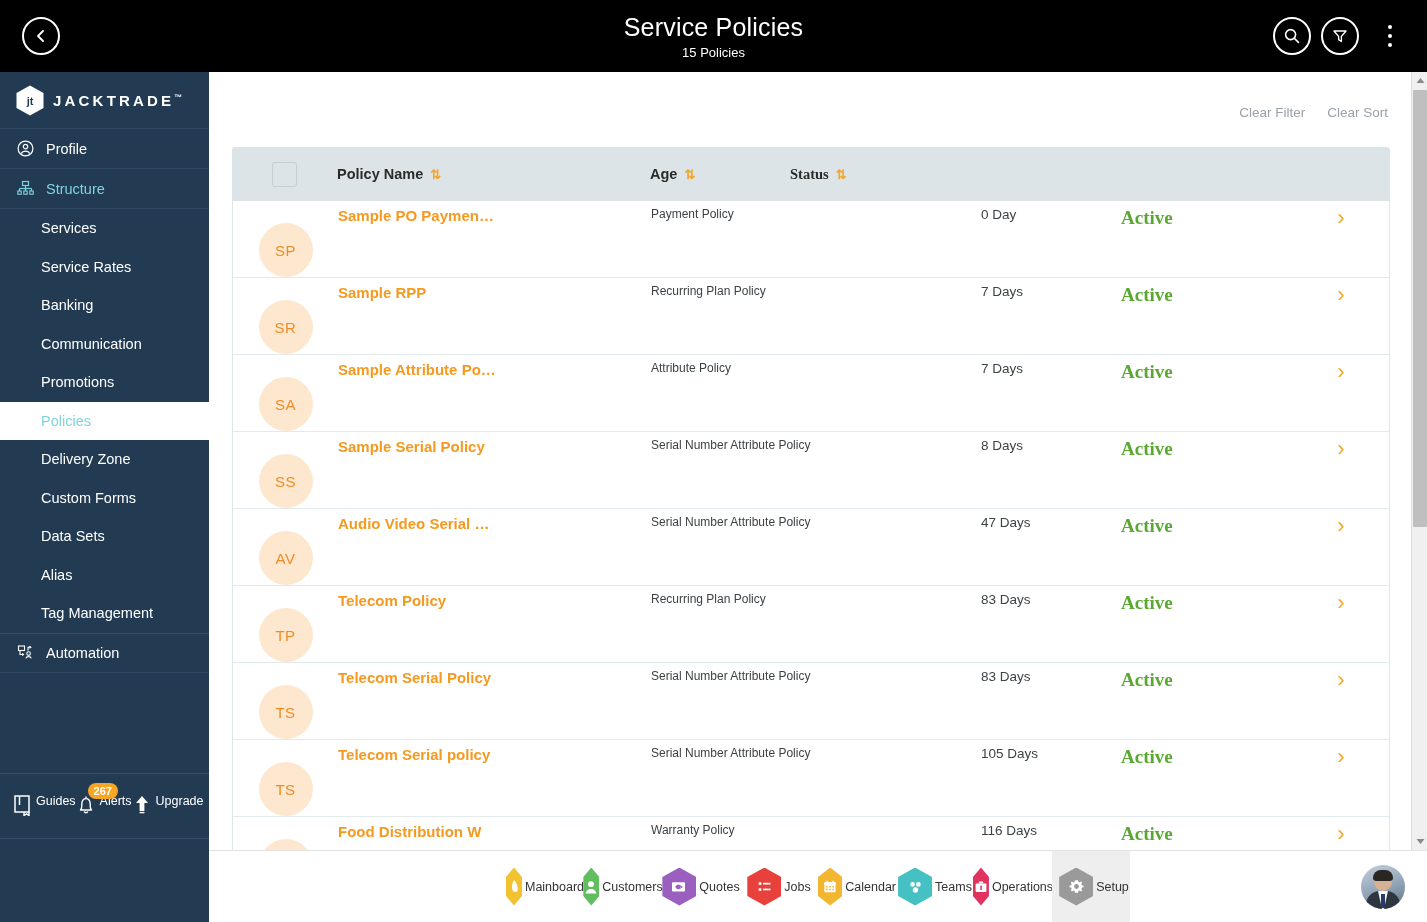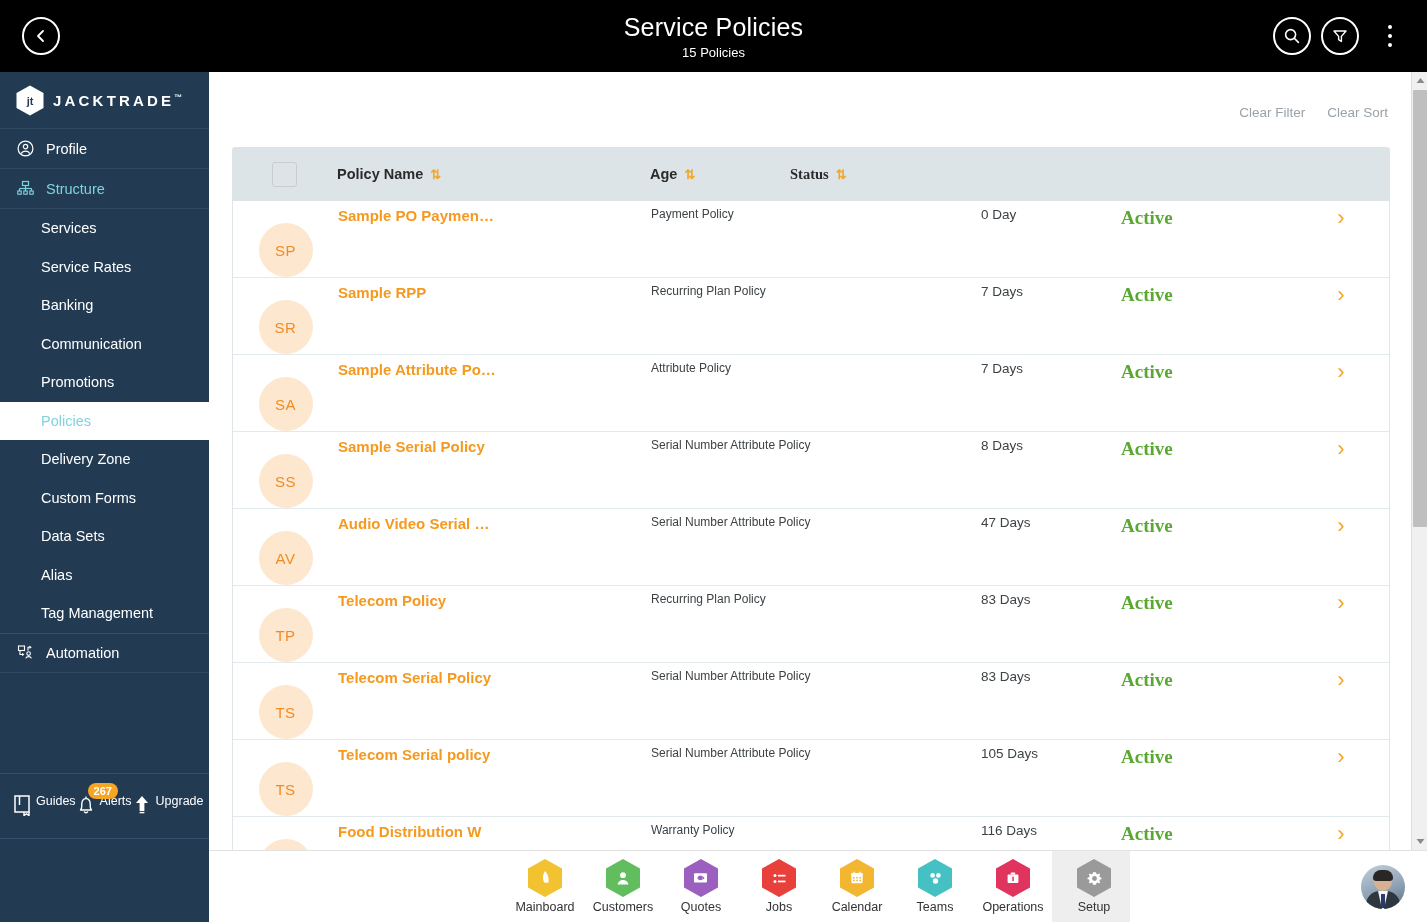"Mainboard" .bn-item { flex-direction: column -> row }
